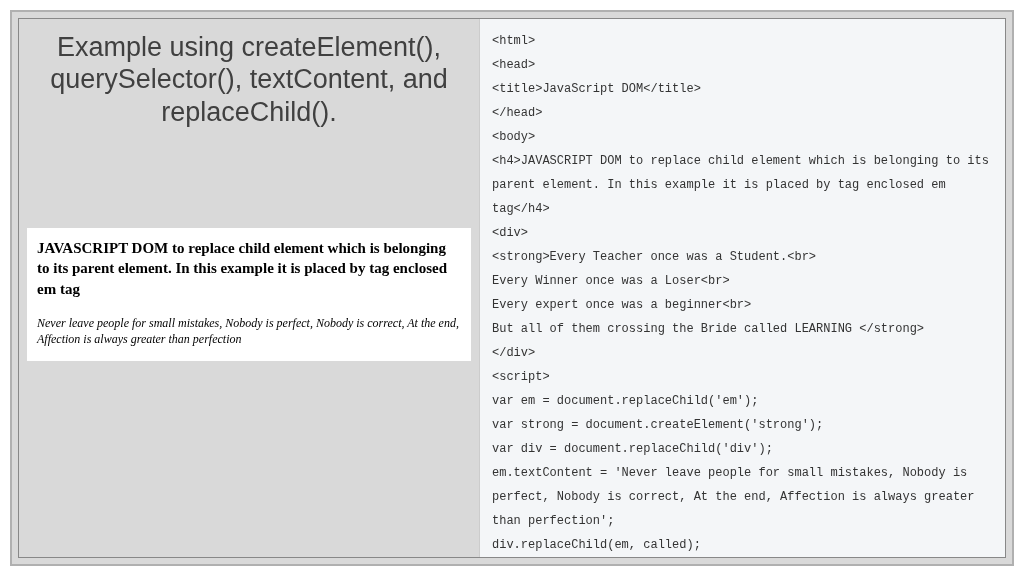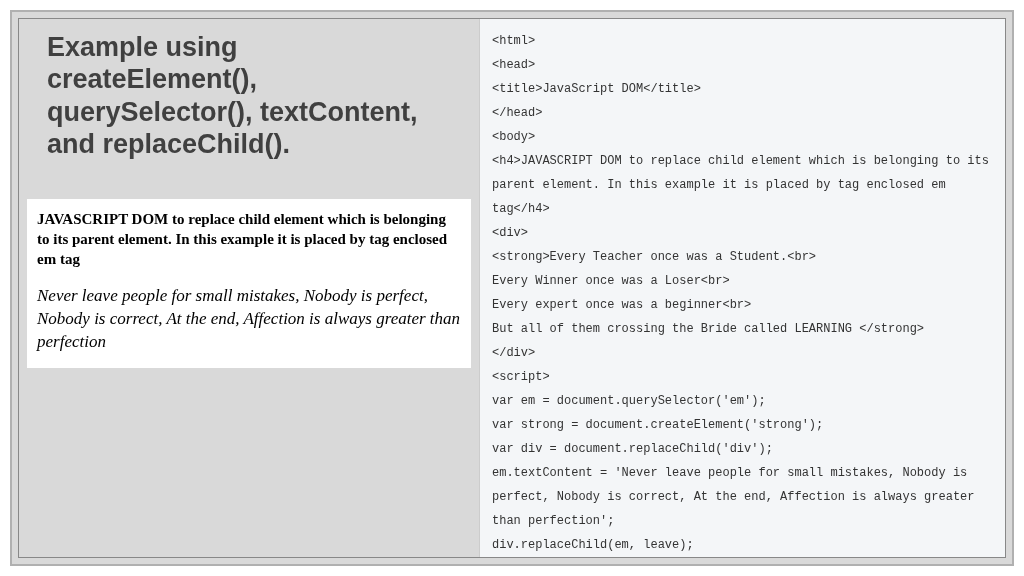"Example using createElement()," .title { font-weight: 700 -> 400; margin-bottom: none -> 100px; text-align: none -> center }
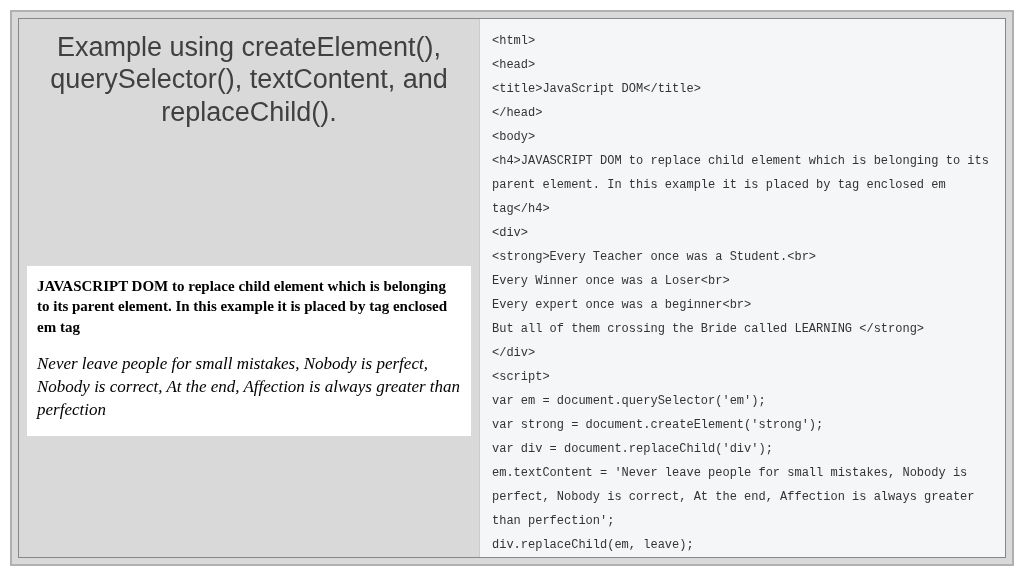"JAVASCRIPT DOM to replace child" .output-box { margin-top: 38px -> none }
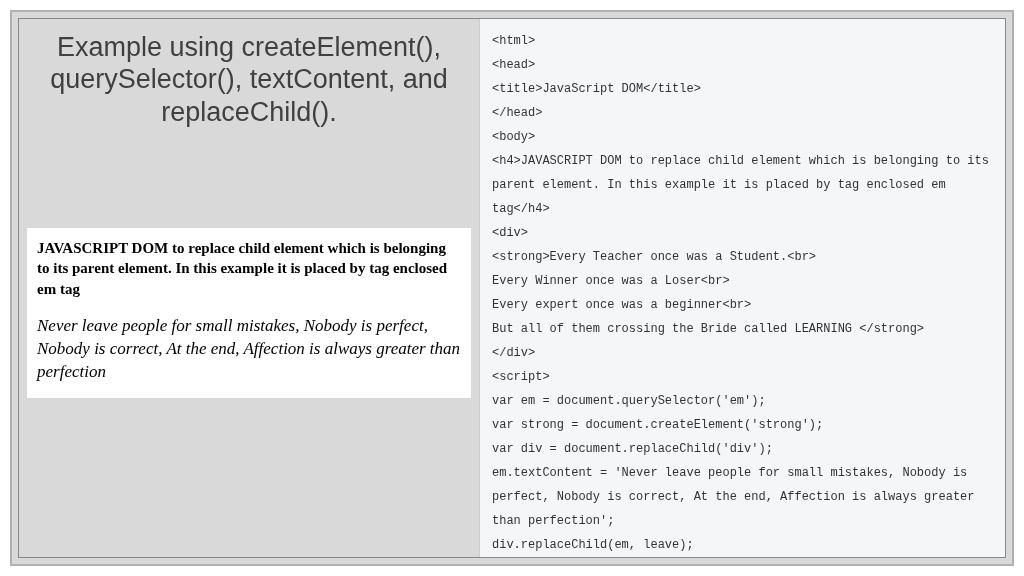"Never leave people for small" .output-em { font-size: 17px -> 12px }
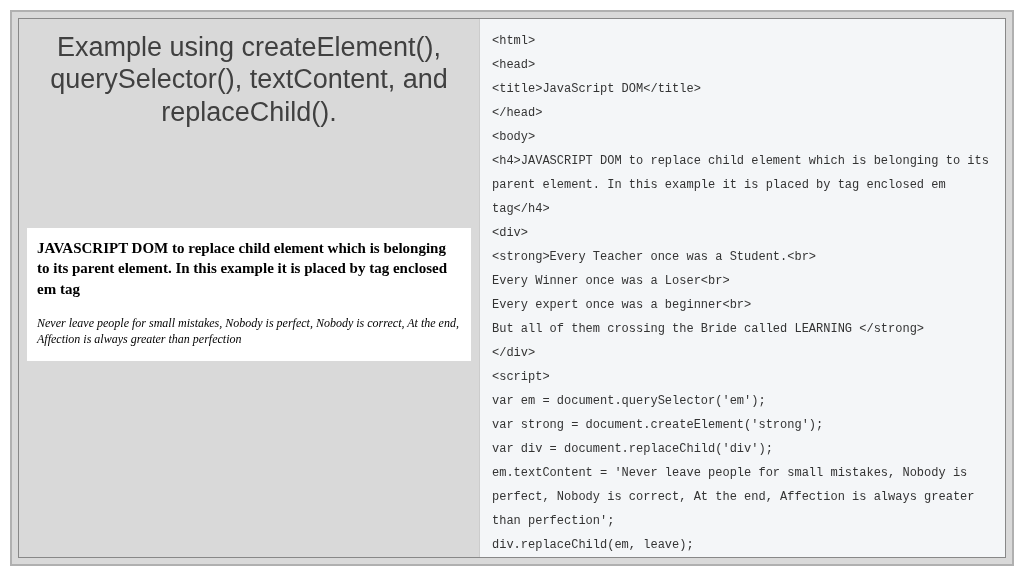"var em = document.querySelector('em');" span { text: document.querySelector -> document.replaceChild }
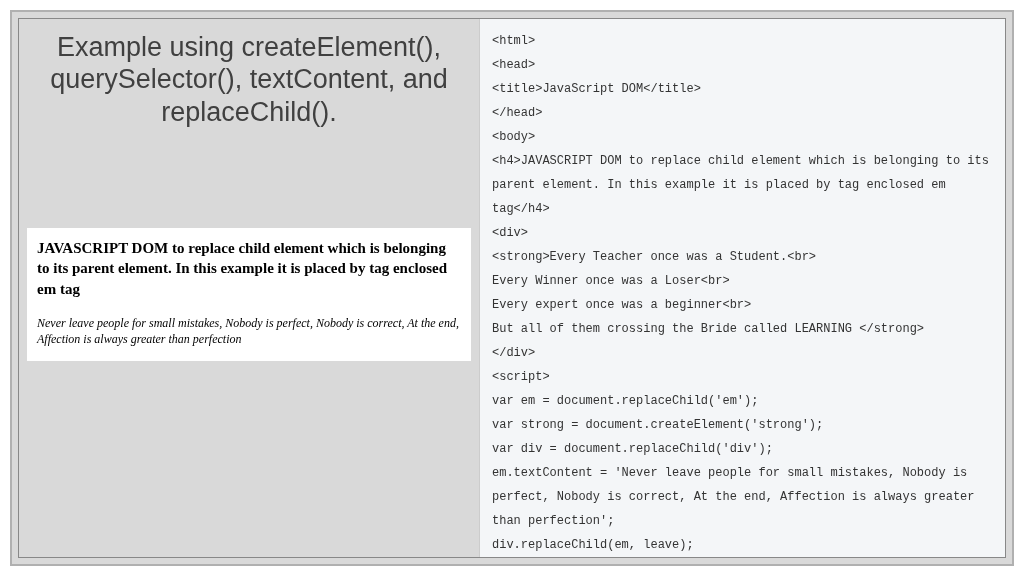"div.replaceChild(em, leave);" span { text: leave -> called }
